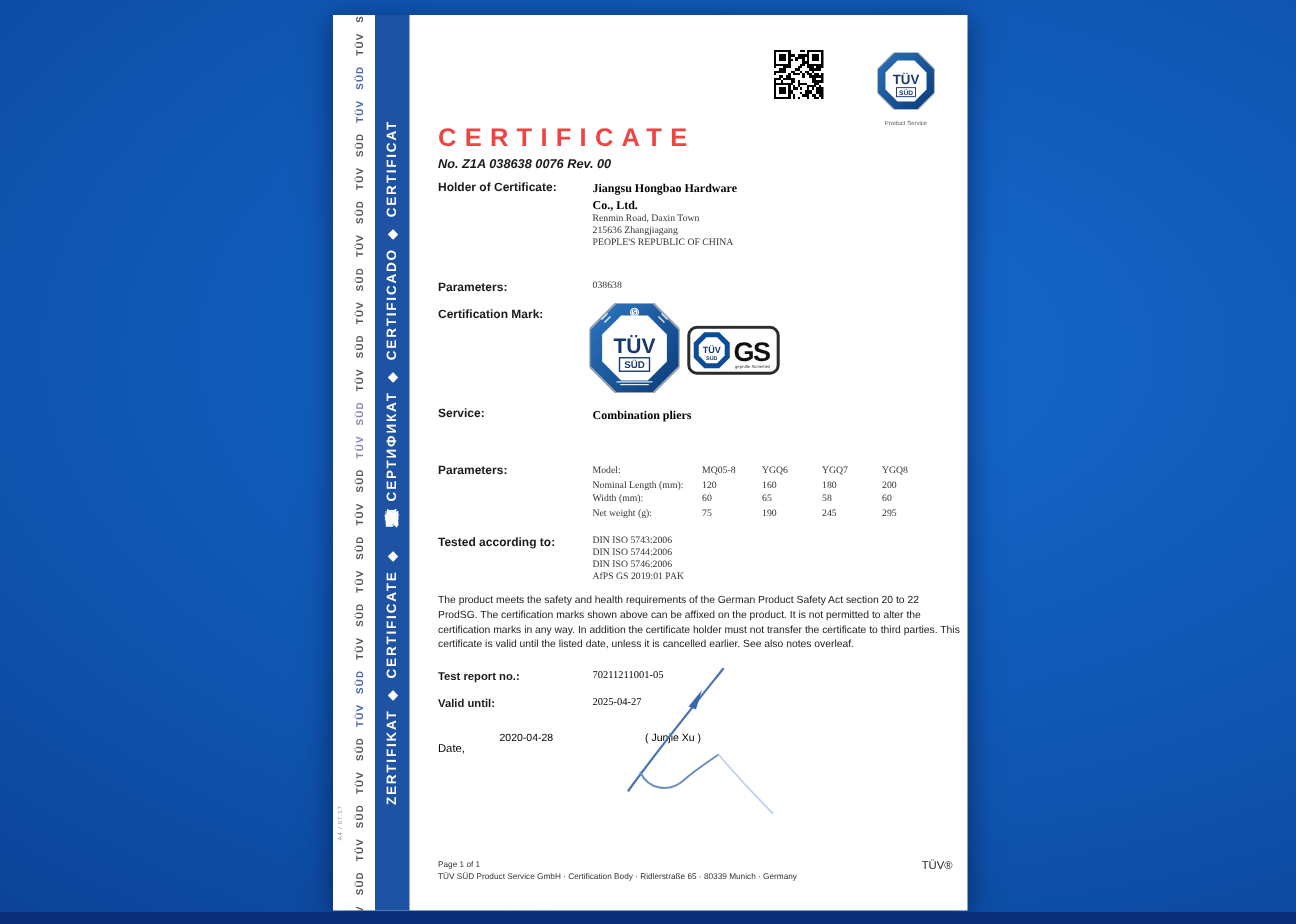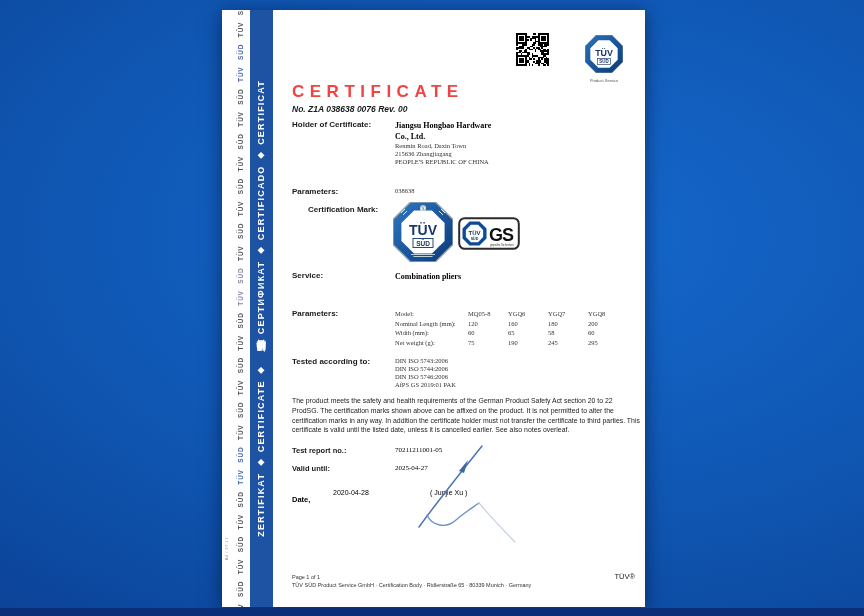"Certification Mark:" div.sec { margin-left: 16px -> none }
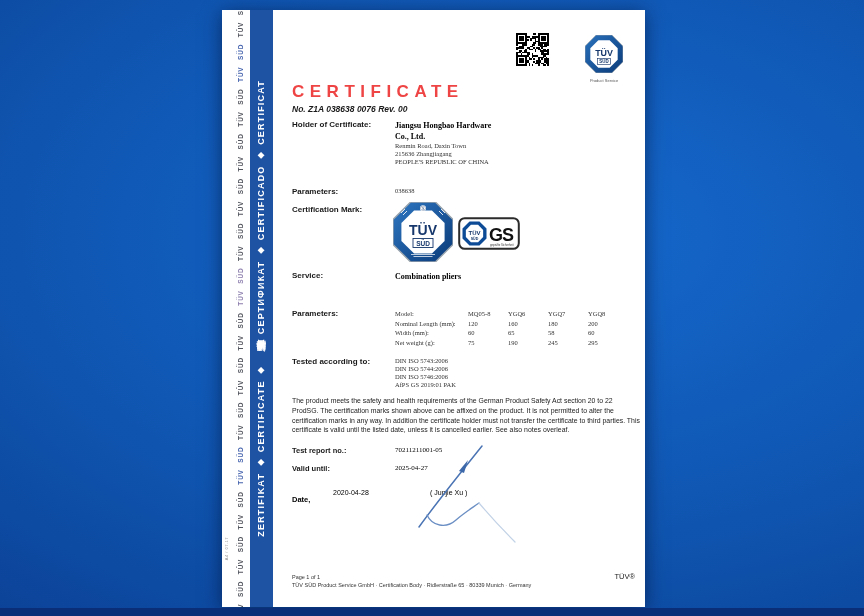"Date," span { font-weight: bold -> normal }
